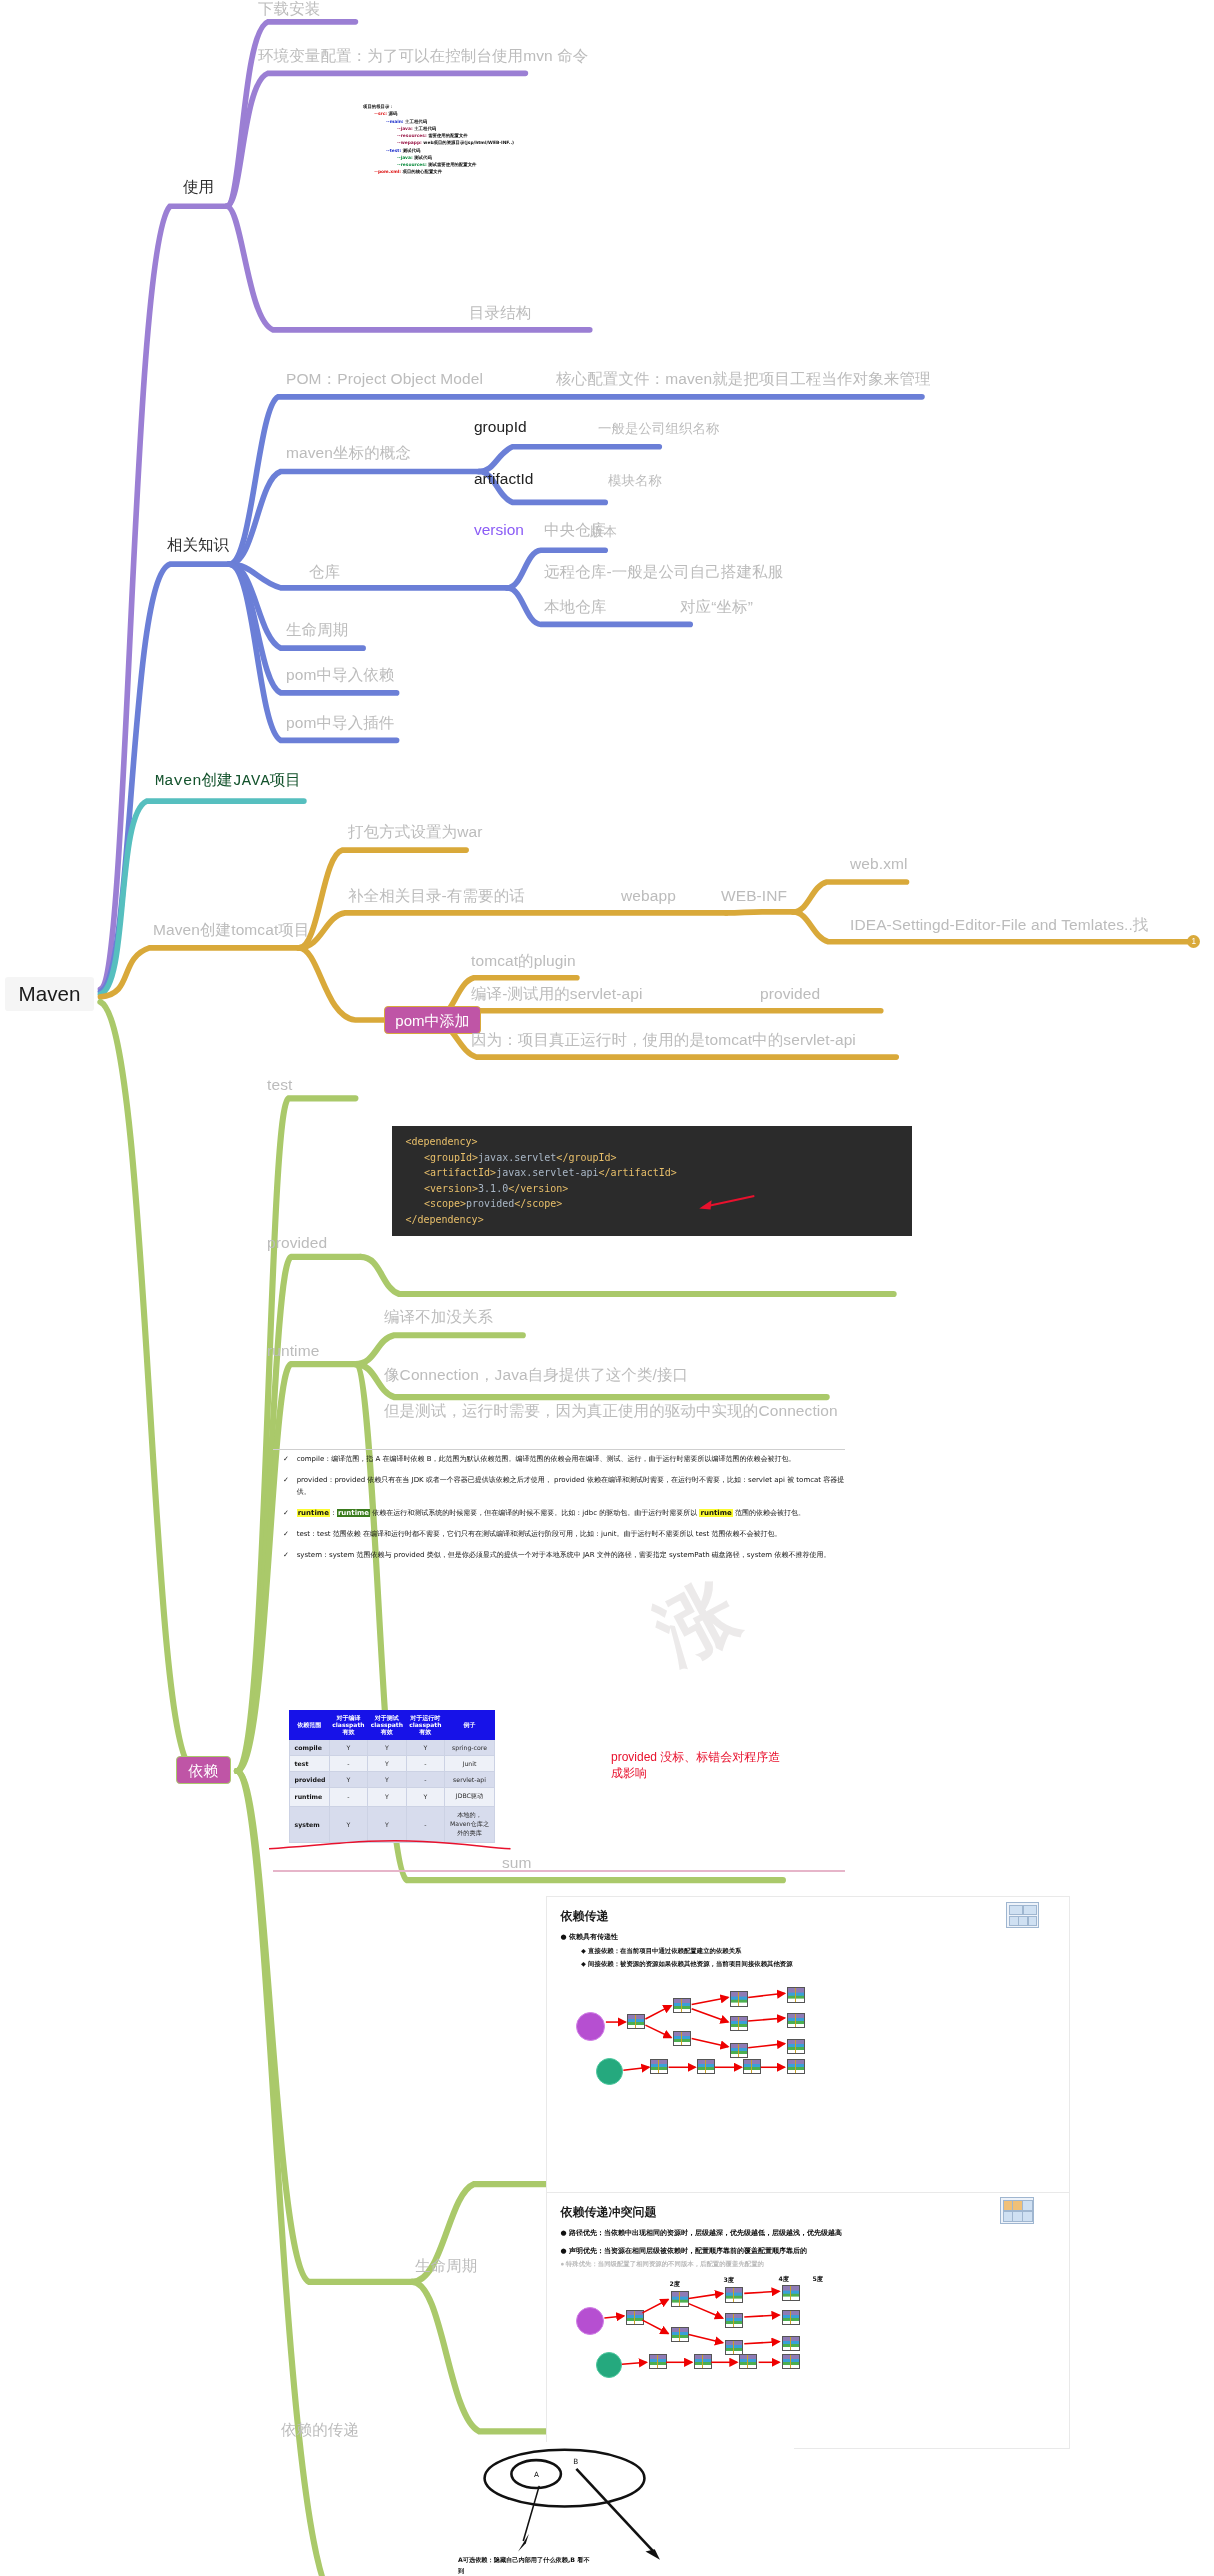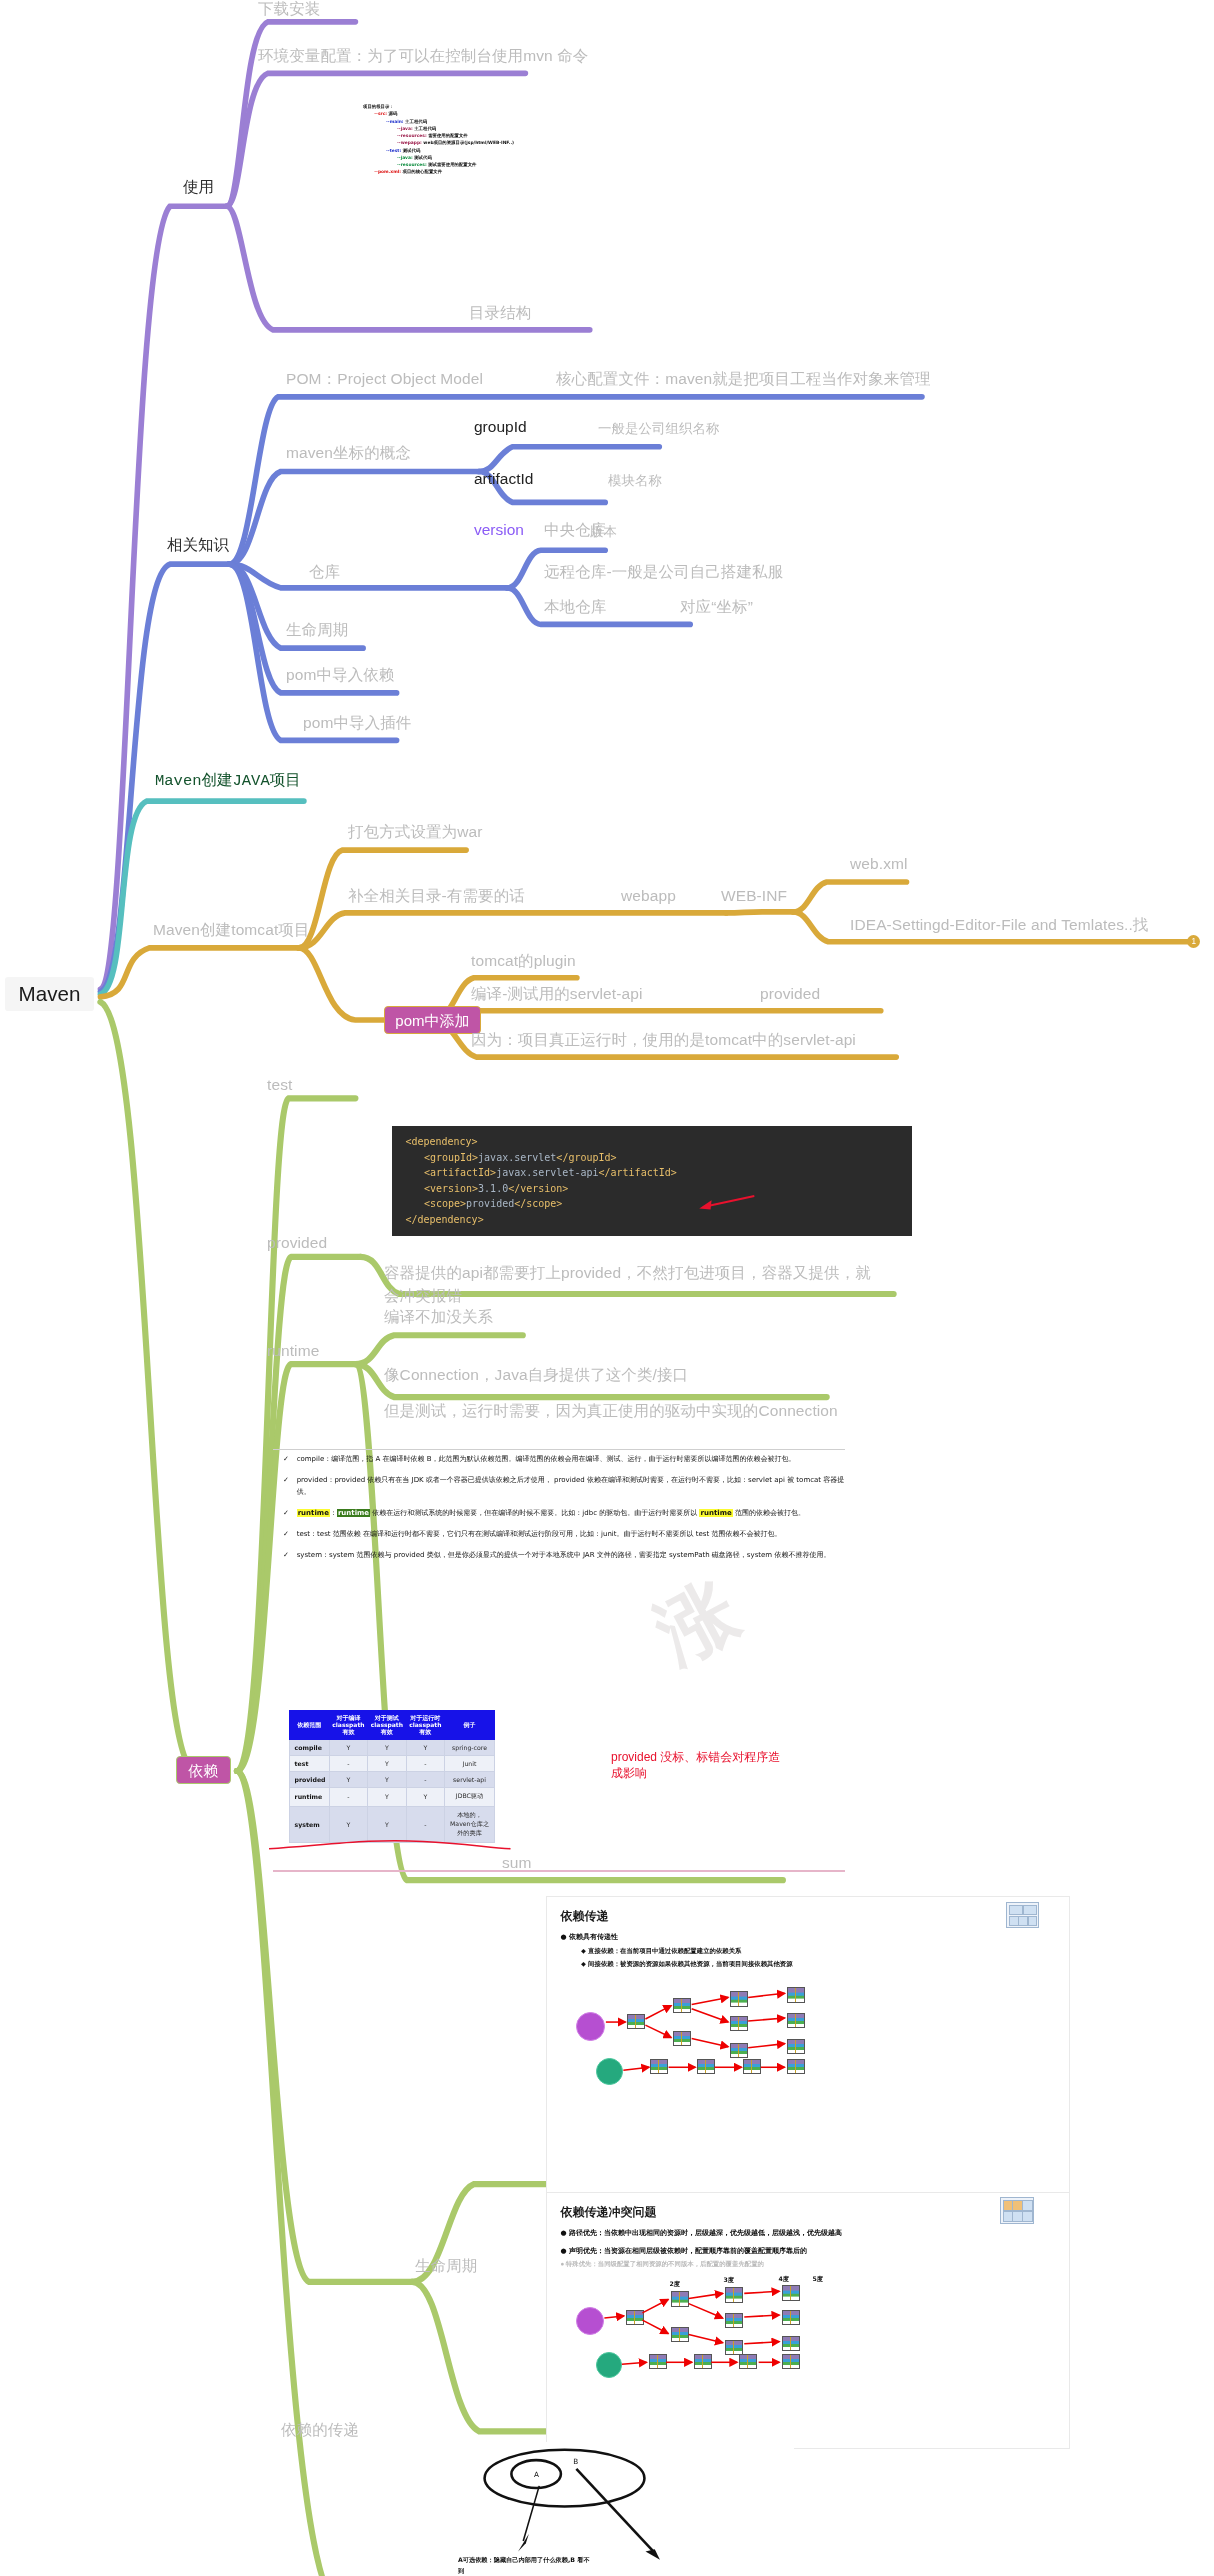"pom中导入插件" div.node { margin-left: 17px -> none }
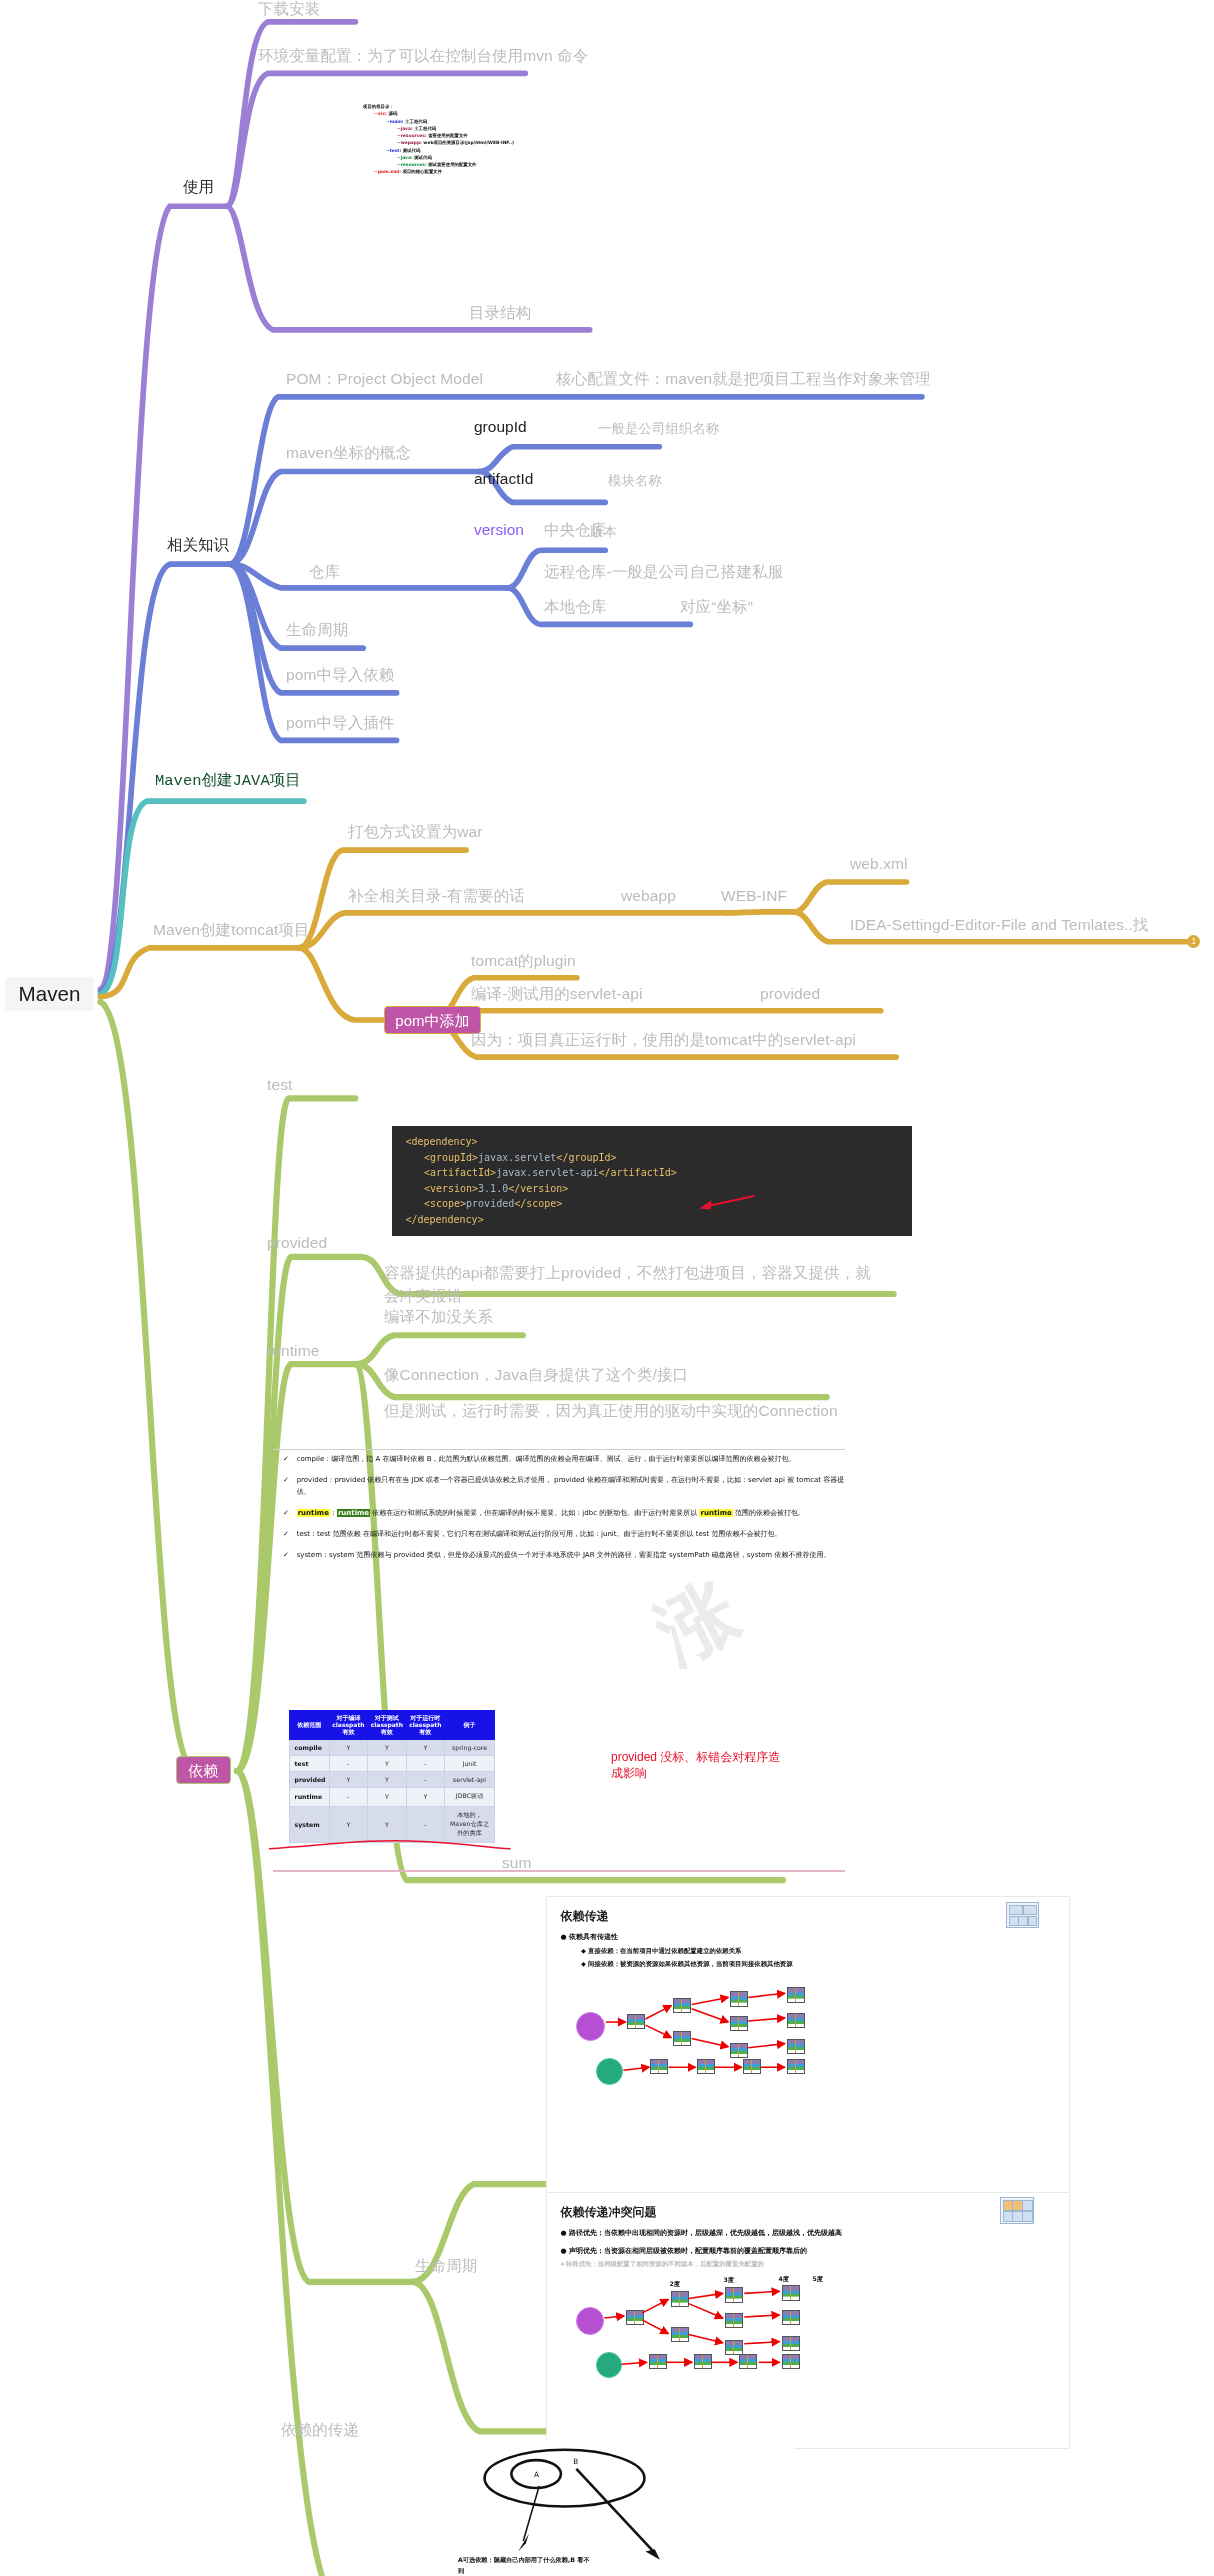"容器提供的api都需要打上provided，不然打包进项目，容器又提供，就会冲突" div.node { html: <div>容器提供的api都需要打上provided，不然打包进项目，容器又提供，就会冲突报错</div> -> none }
